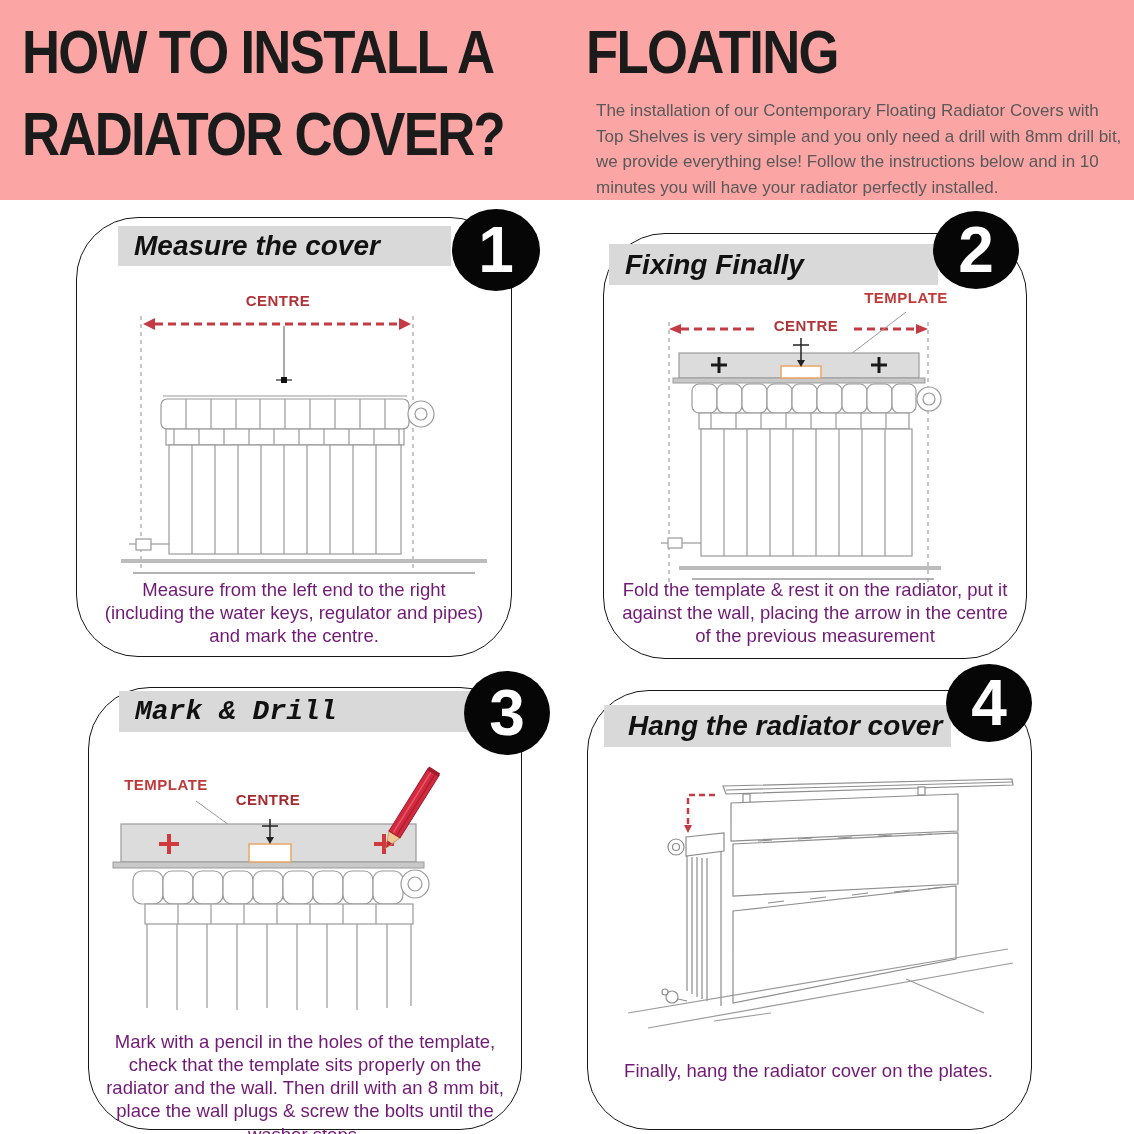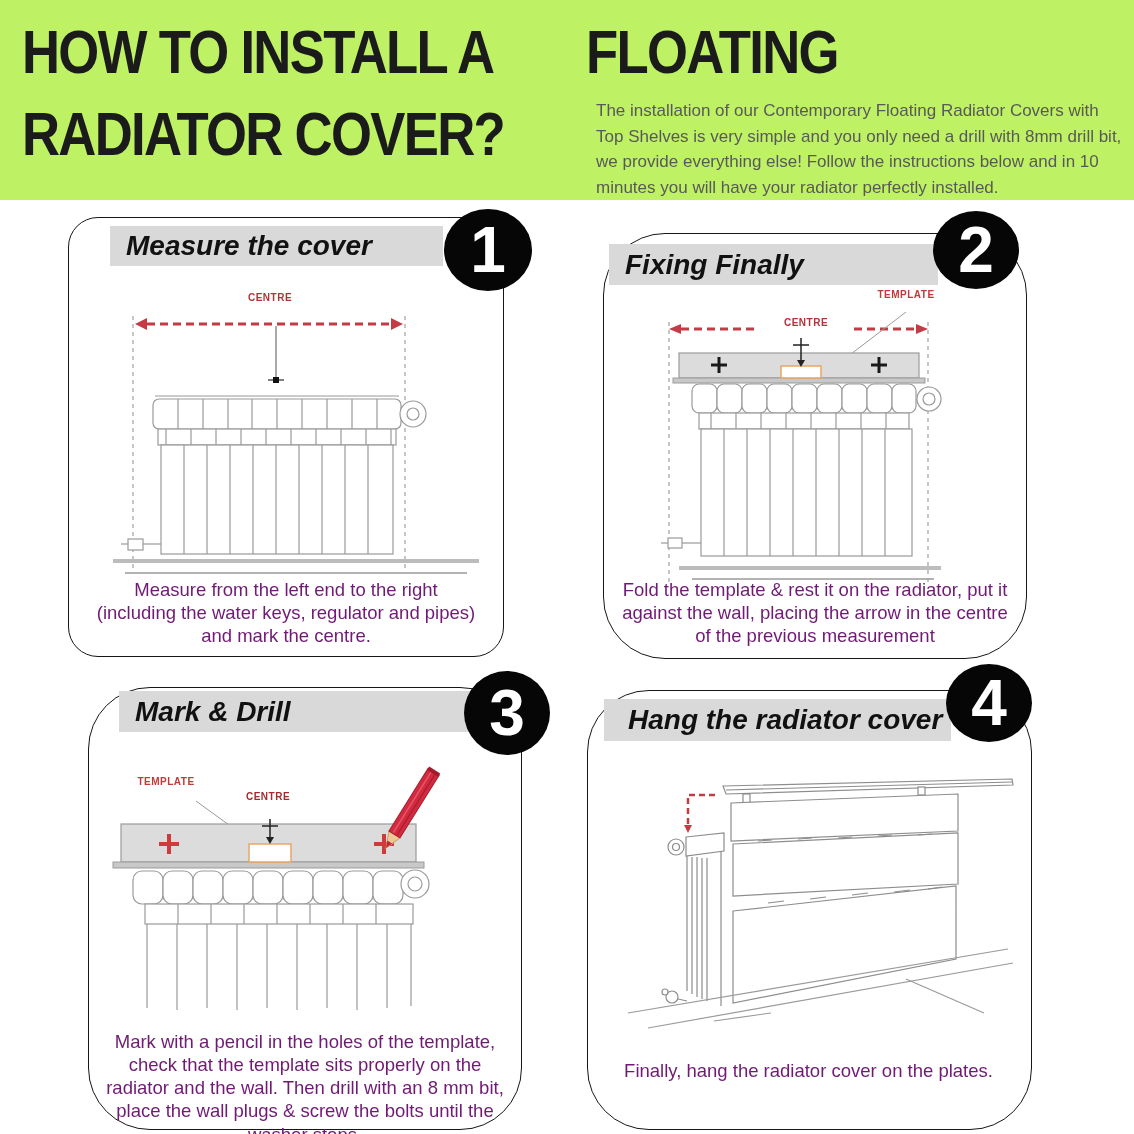"HOW TO INSTALL A" .hdr { background: #bef264 -> #fca5a5 }
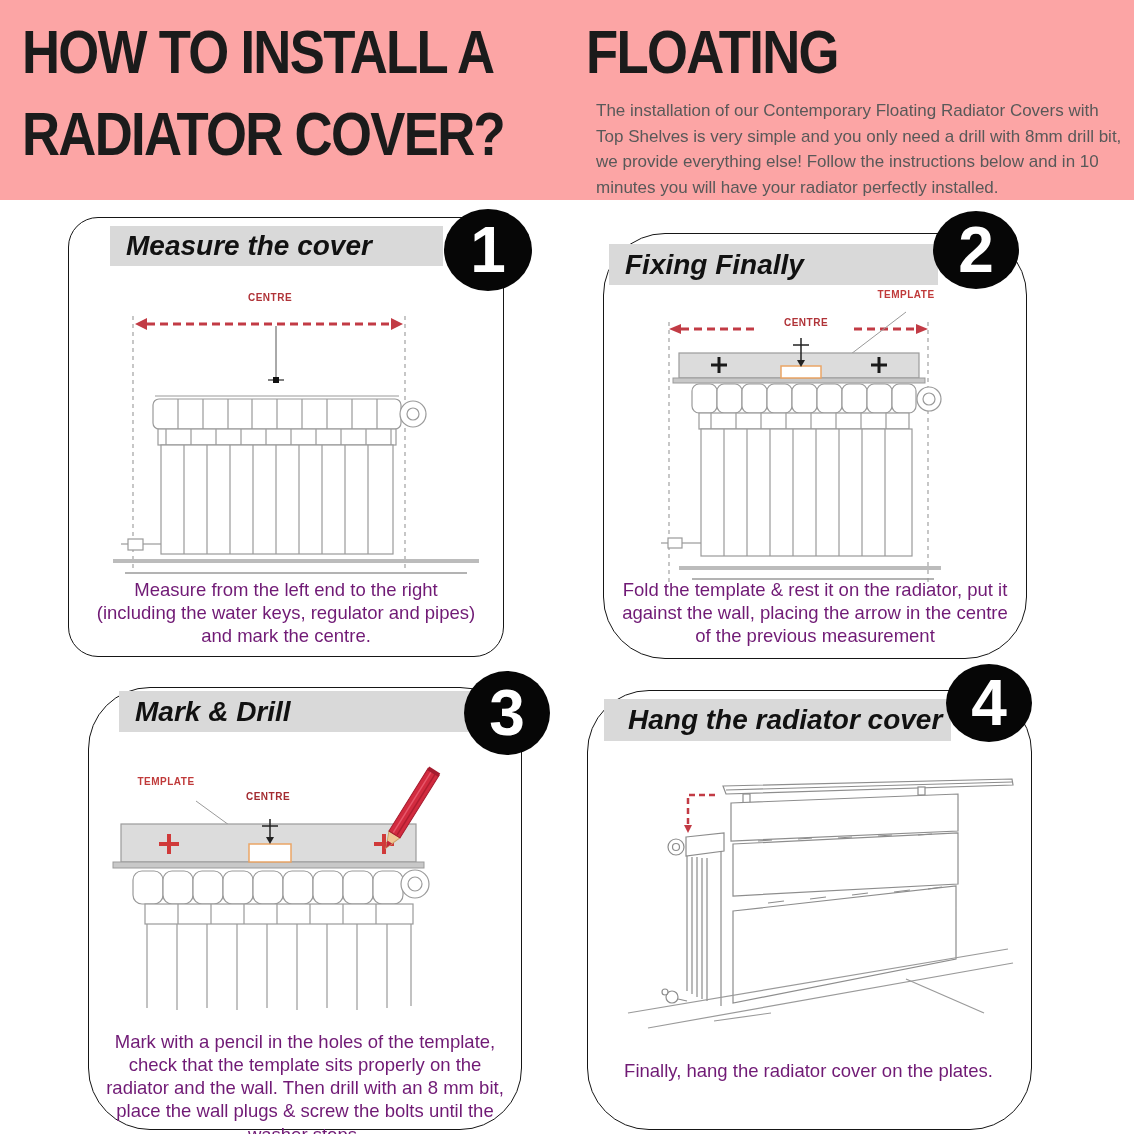"Measure the cover" .p1 { border-radius: 30px -> none; left: 68px -> 76px }
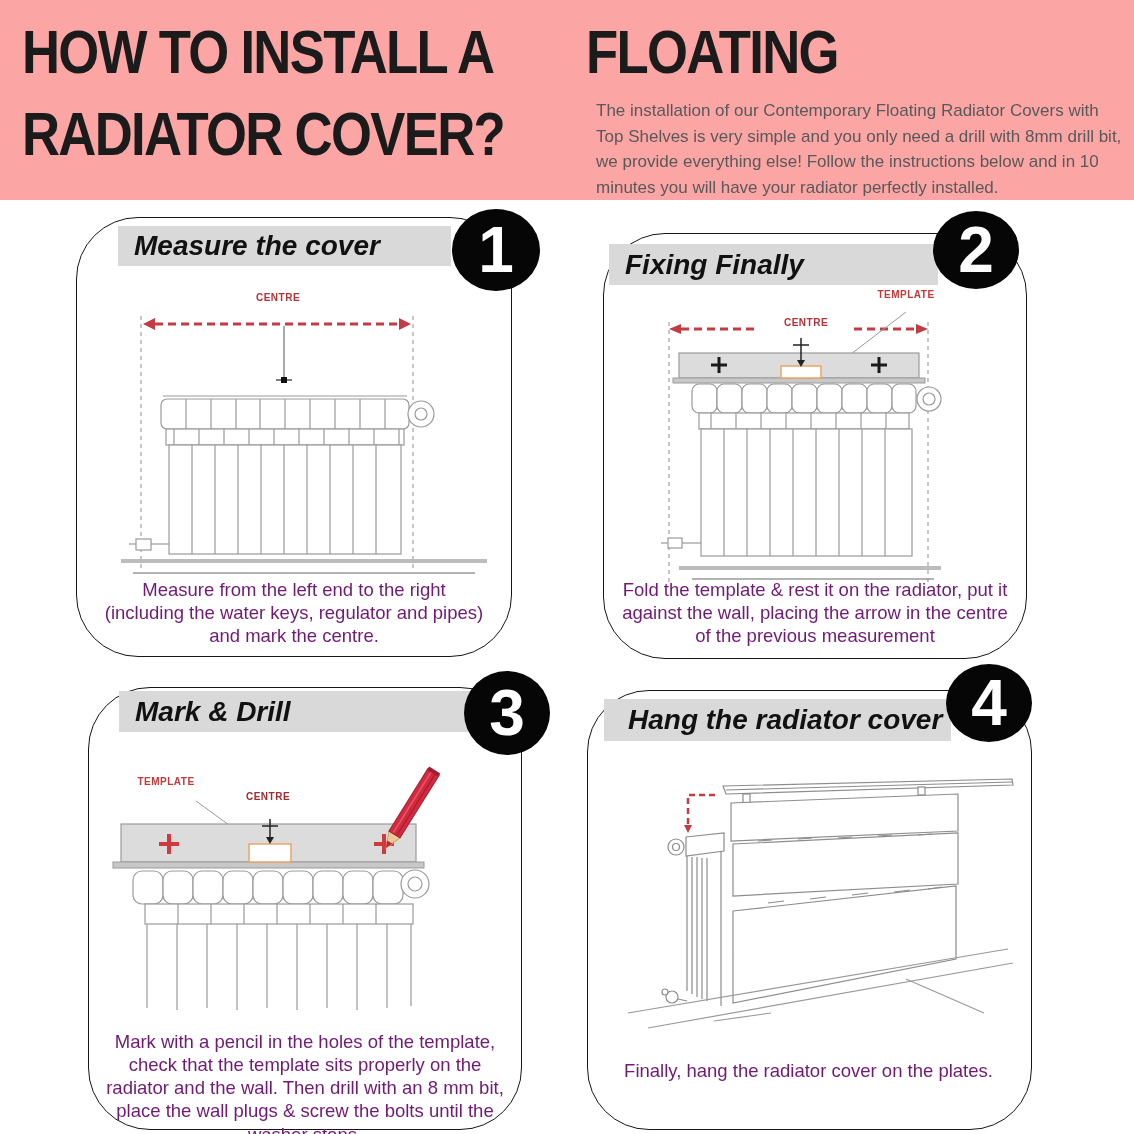"CENTRE" .rlabel { font-size: 10px -> 15px }
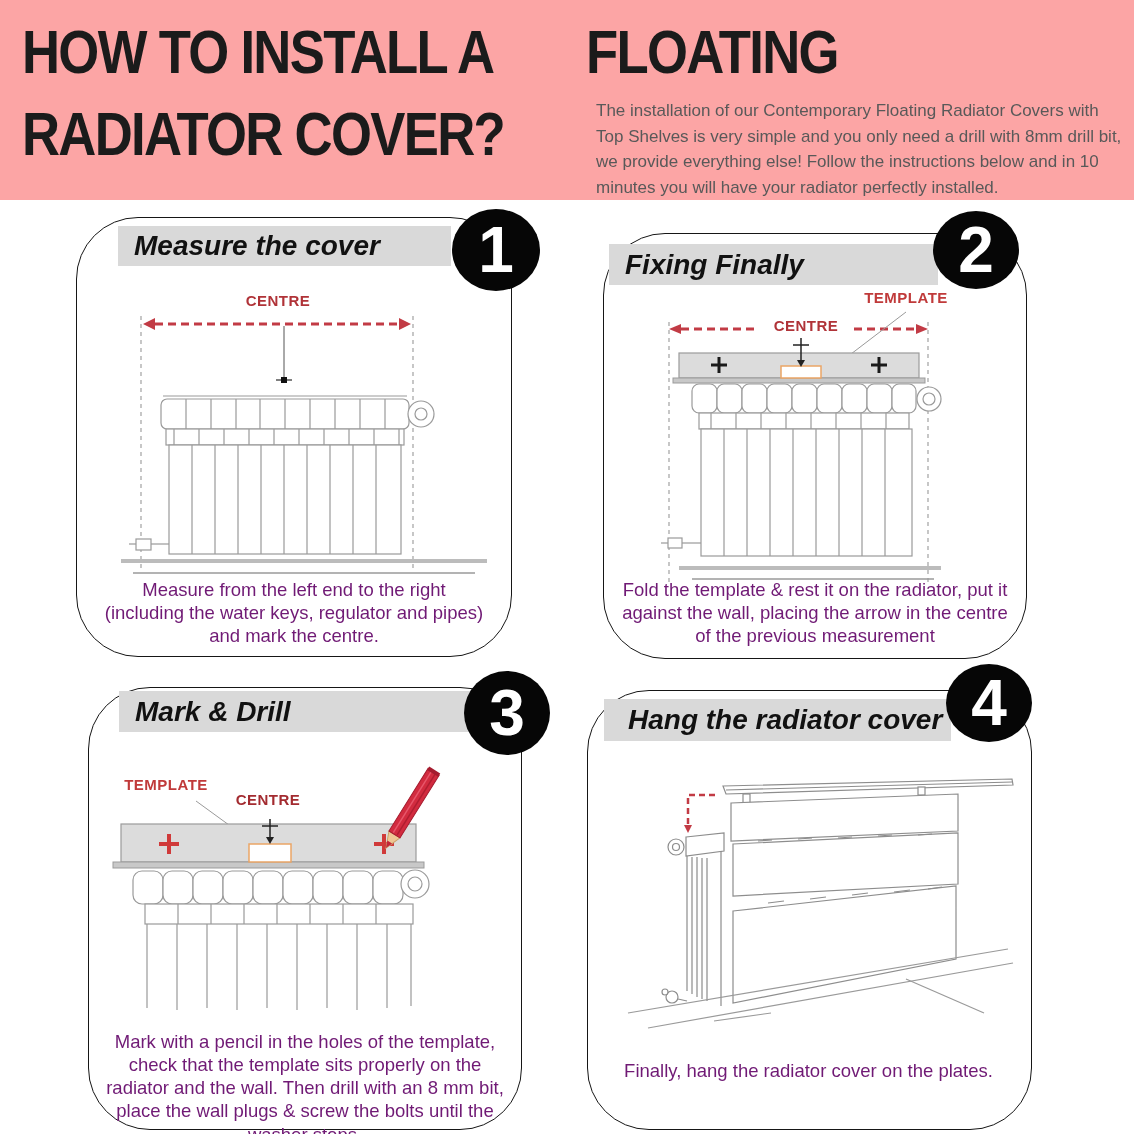"Mark & Drill" div.bar { font-family: none -> Liberation Mono, monospace }
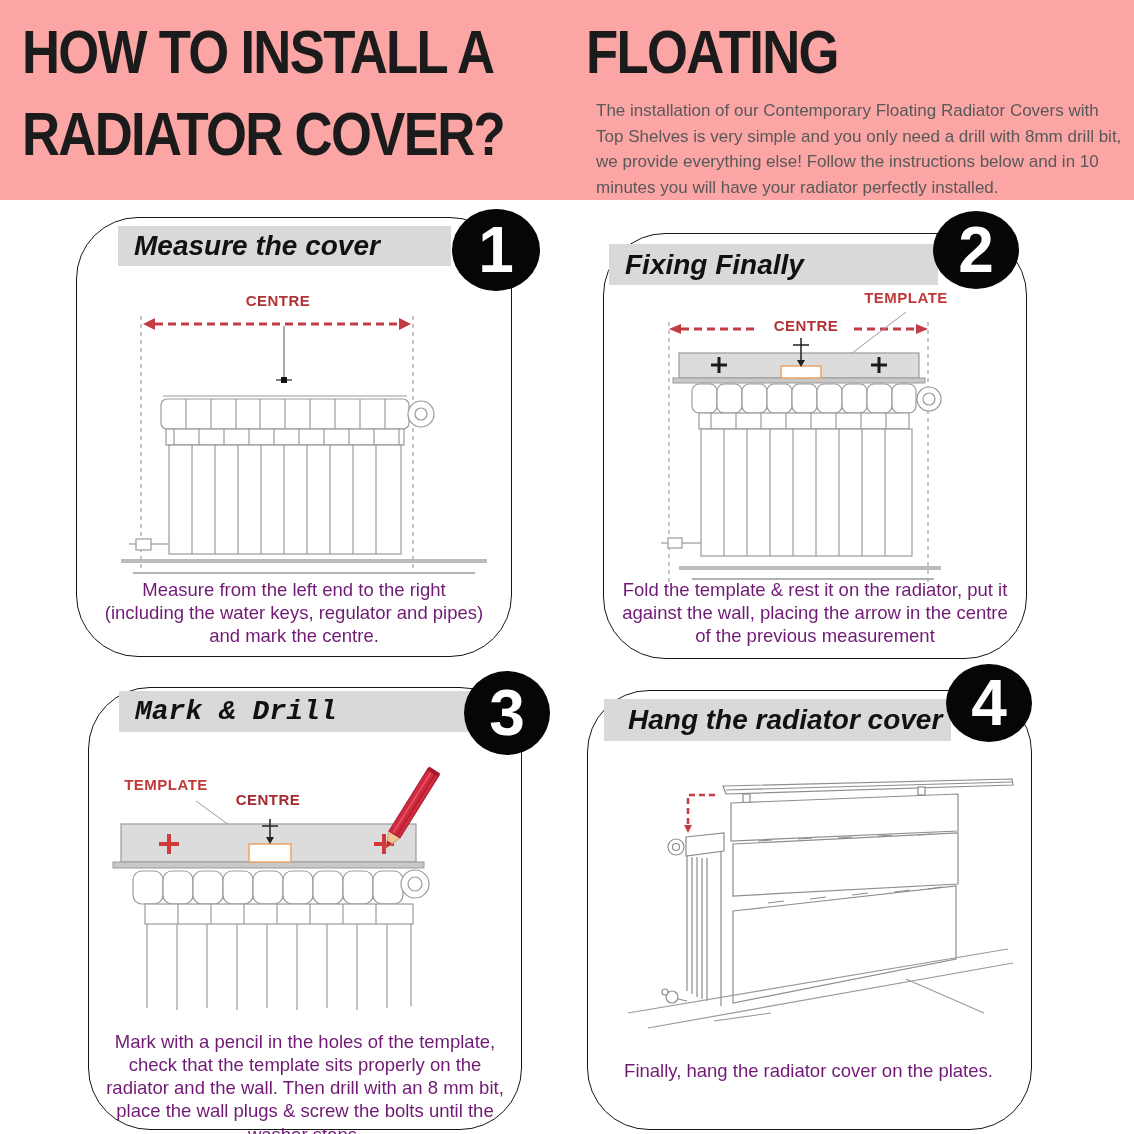"Hang the radiator cover" div.bar { top: 8px -> 14px }
